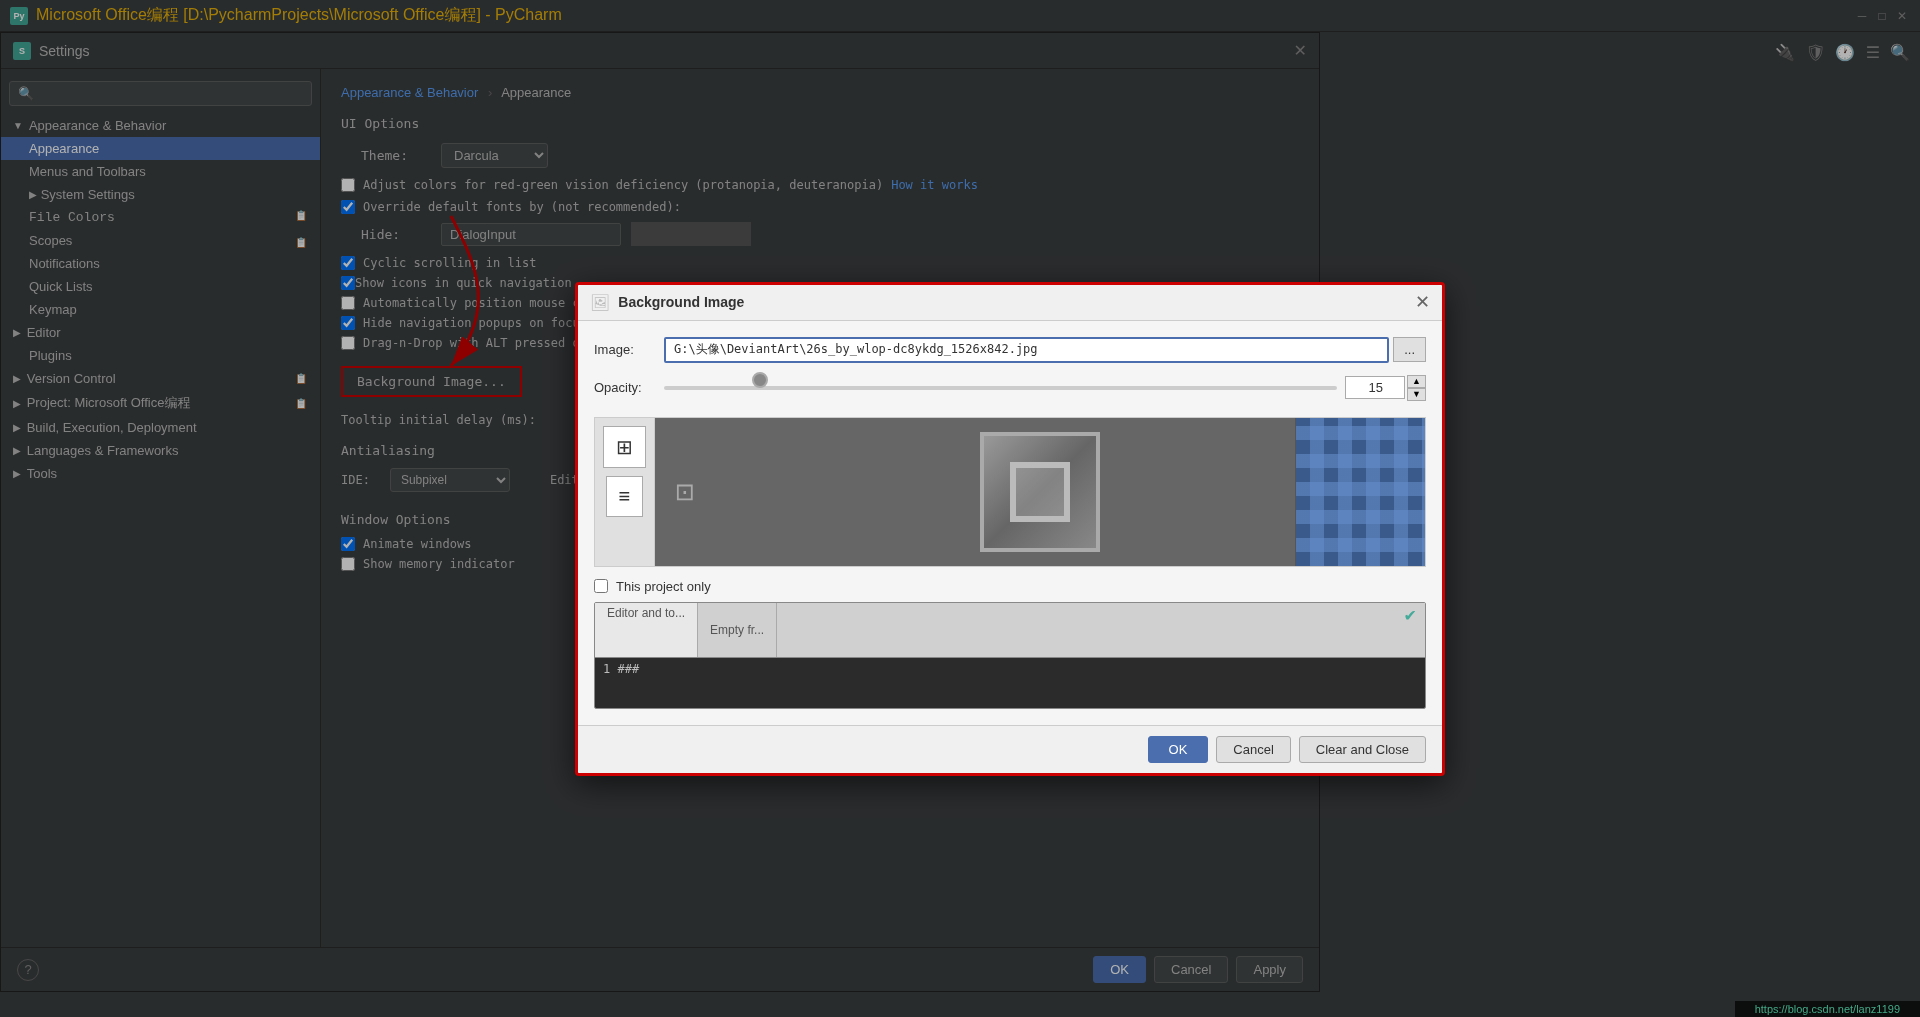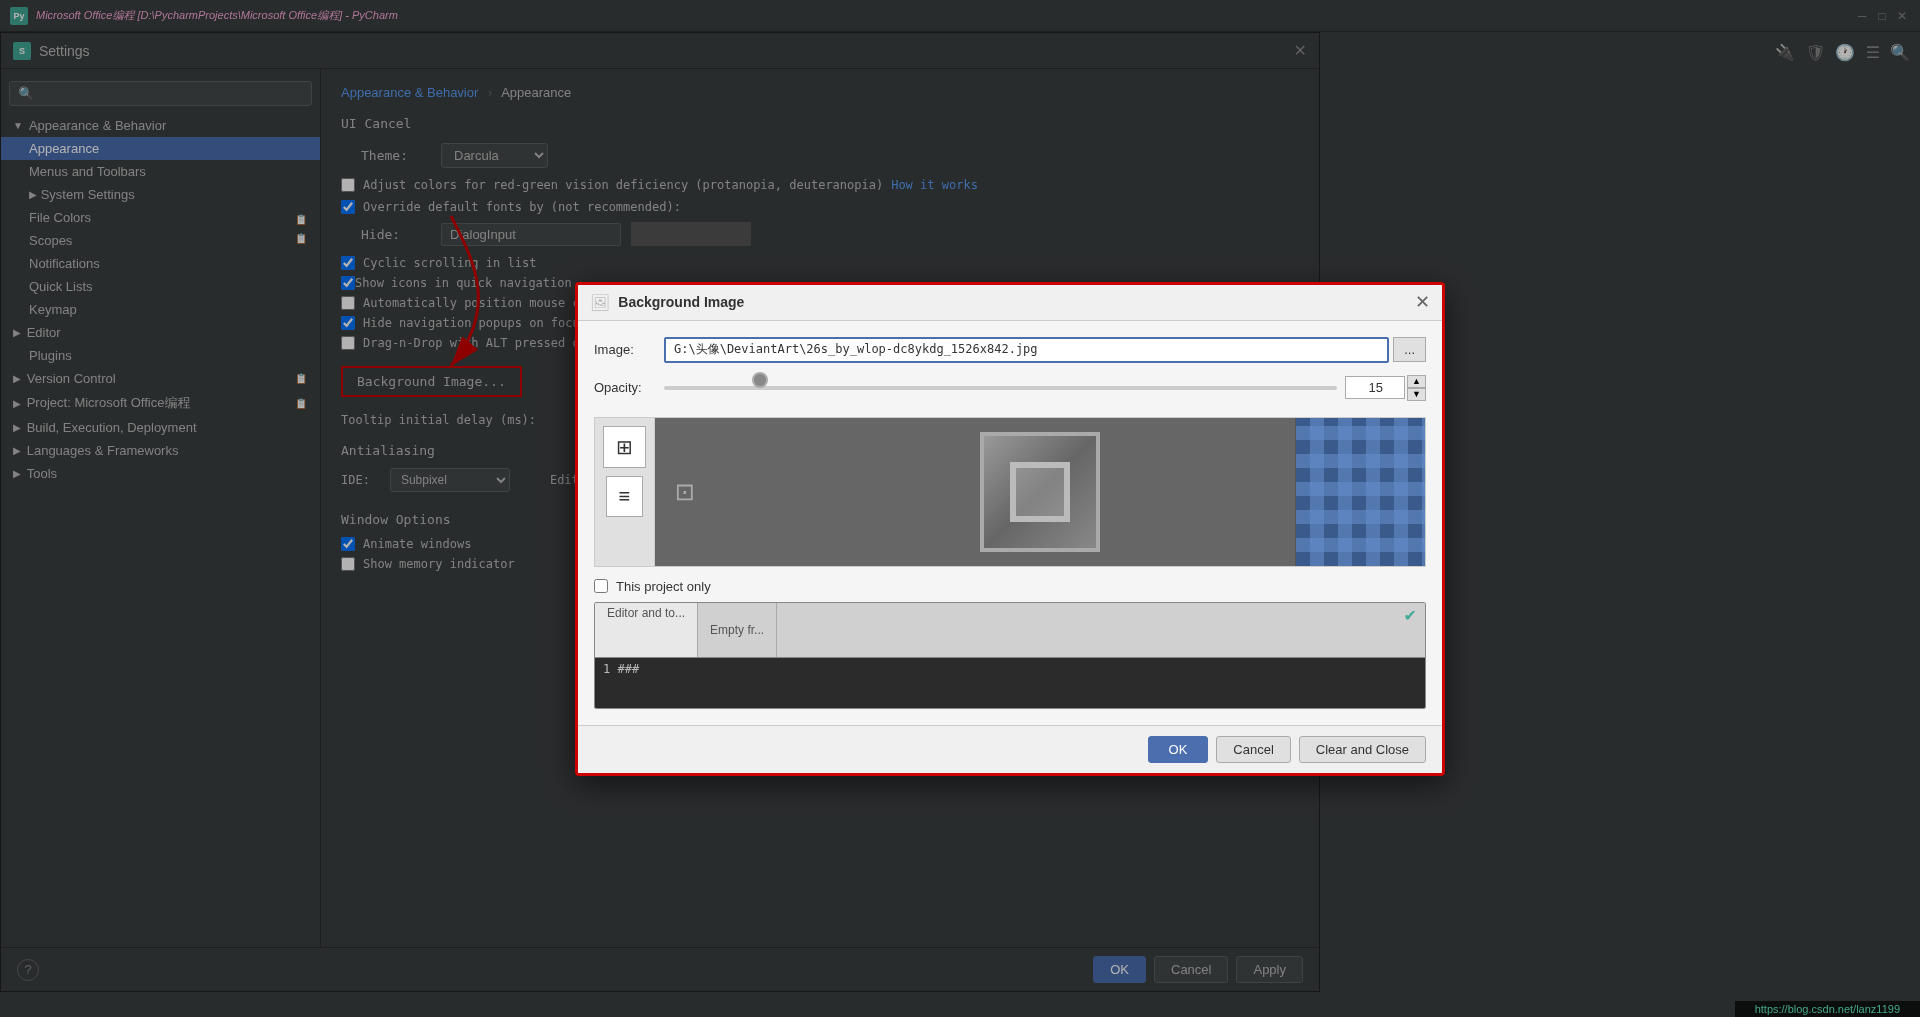"Microsoft Office编程" .title-bar .title-text { color: #f9a8d4 -> #eab308; font-size: 11px -> 16px; font-style: italic -> none }
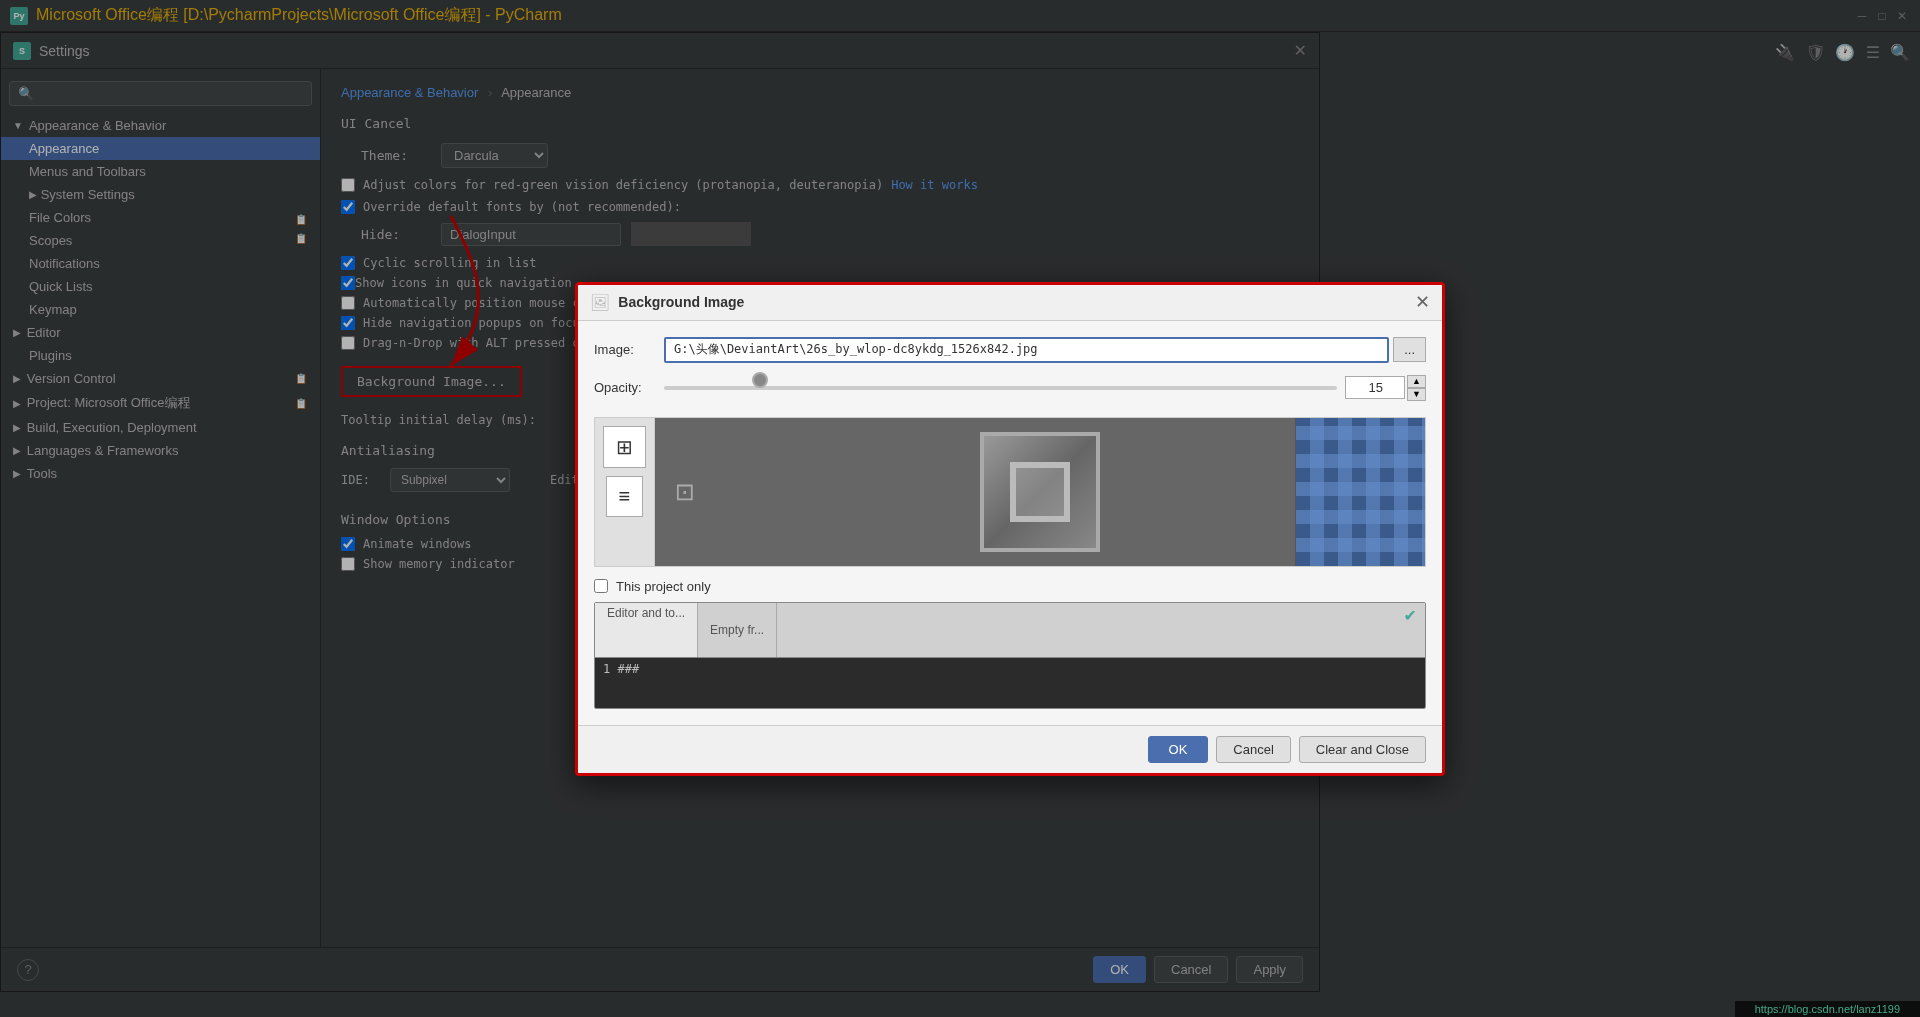"UI Cancel" div { text: Cancel -> Options }
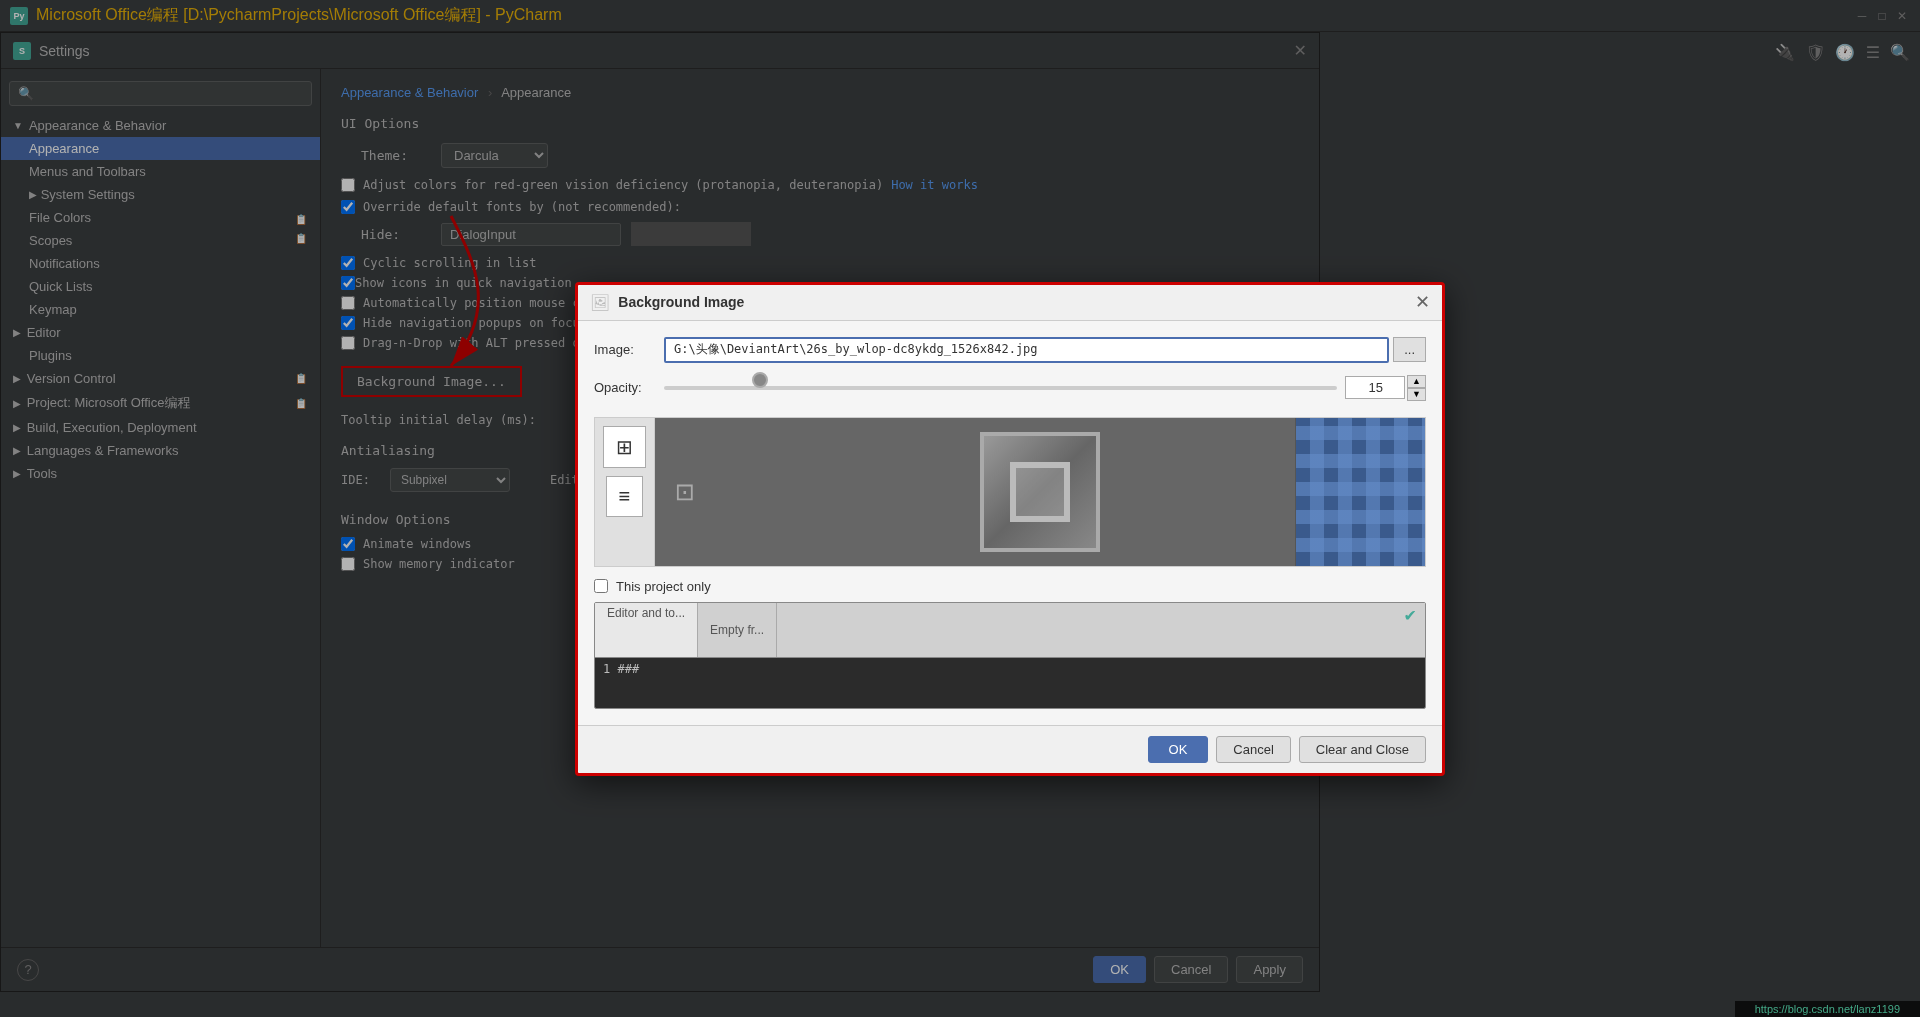"File Colors" div { align-items: flex-end -> flex-start; font-family: none -> Liberation Mono, monospace }
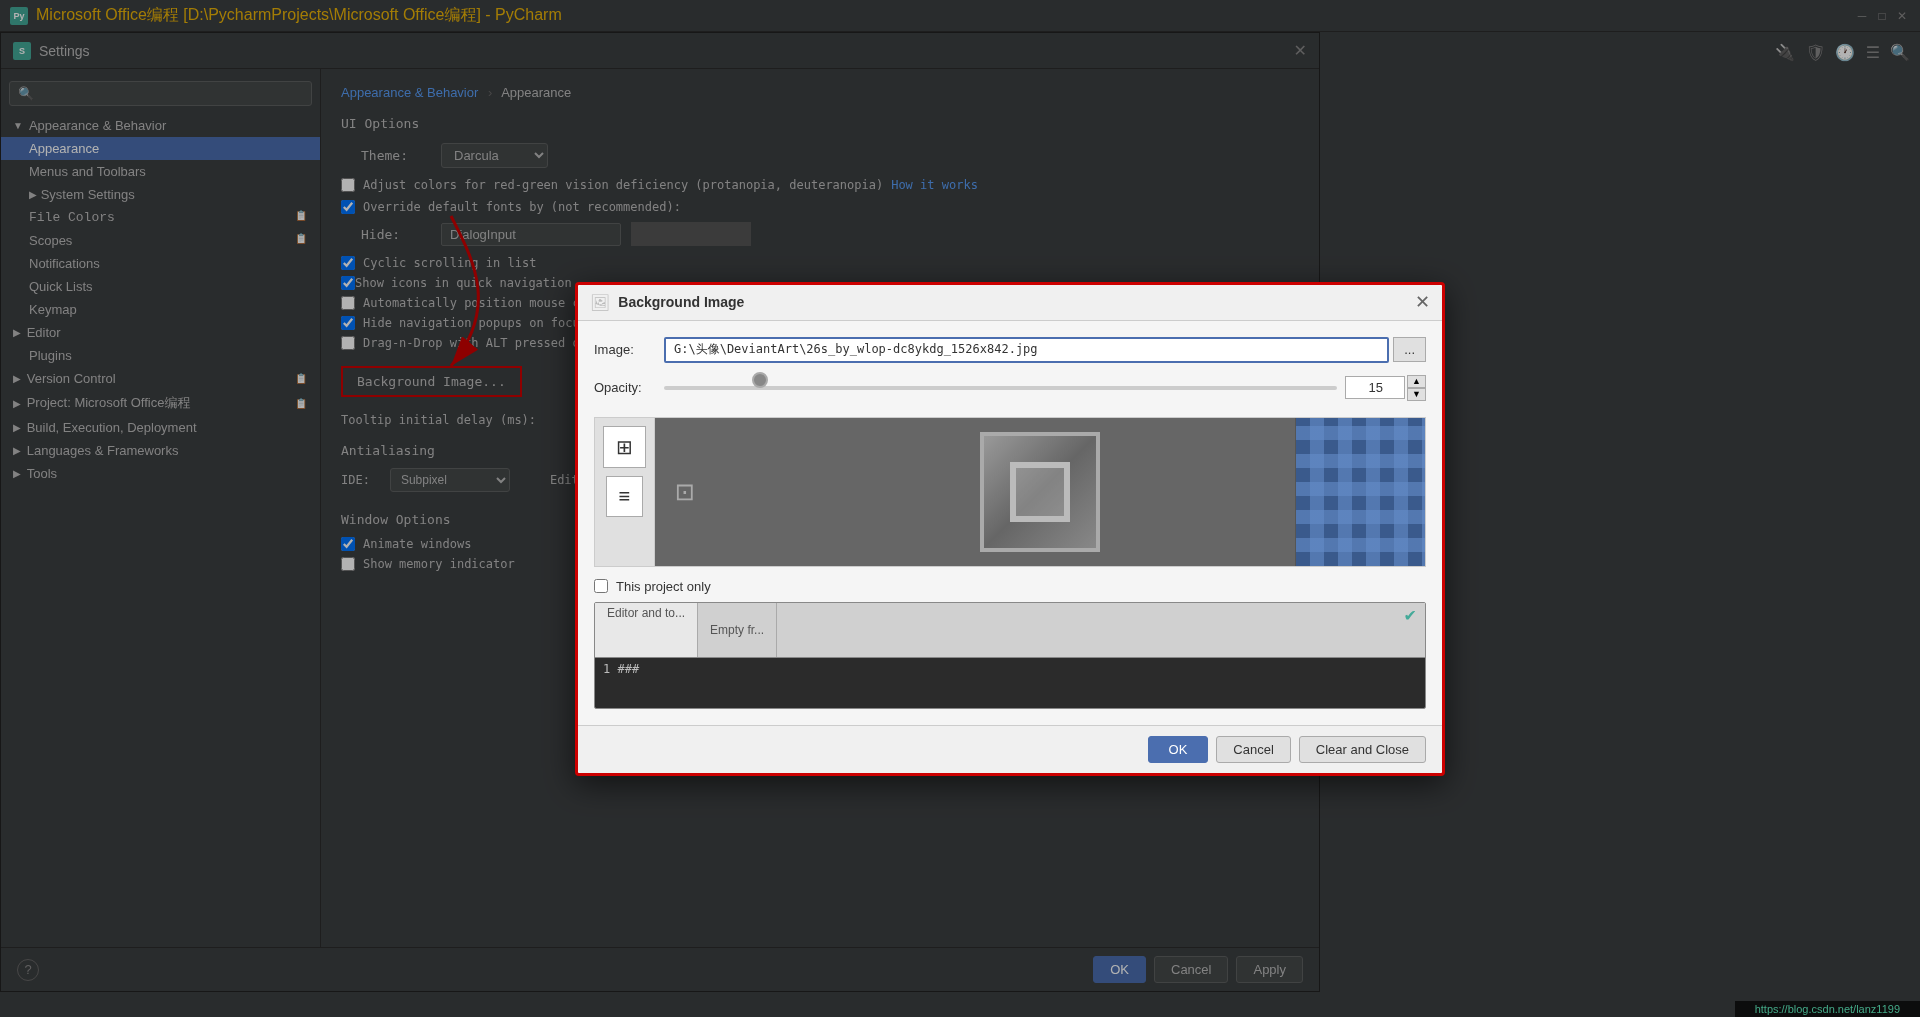"Scopes" div { align-items: flex-start -> flex-end }
